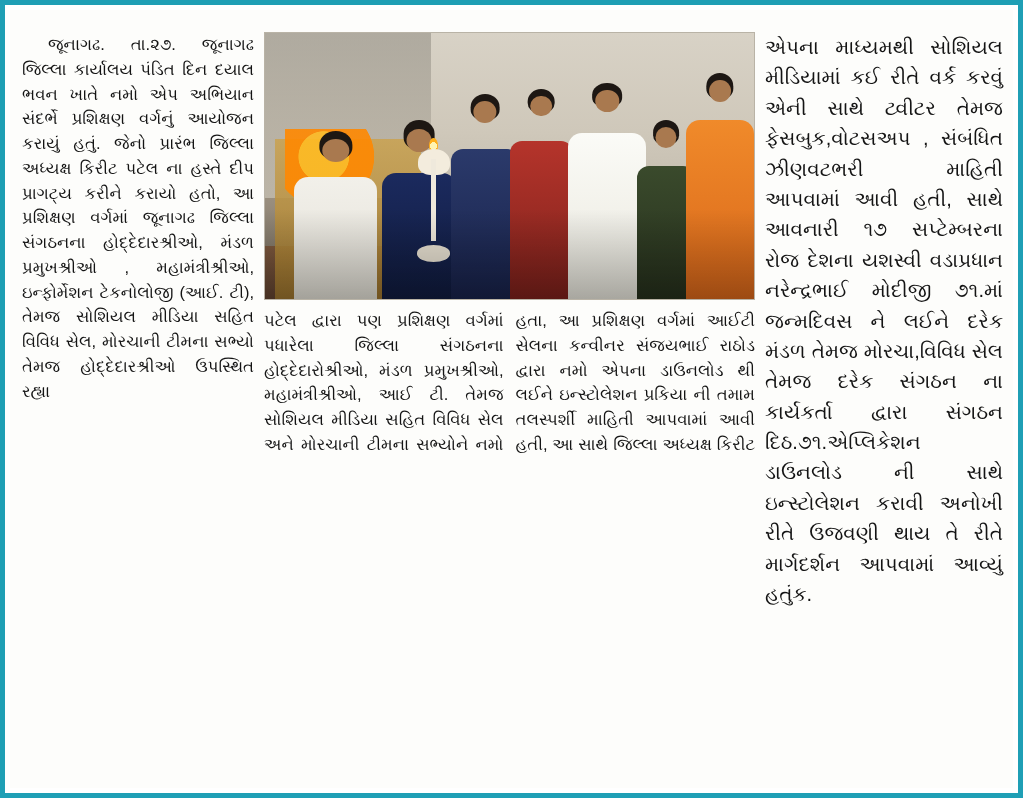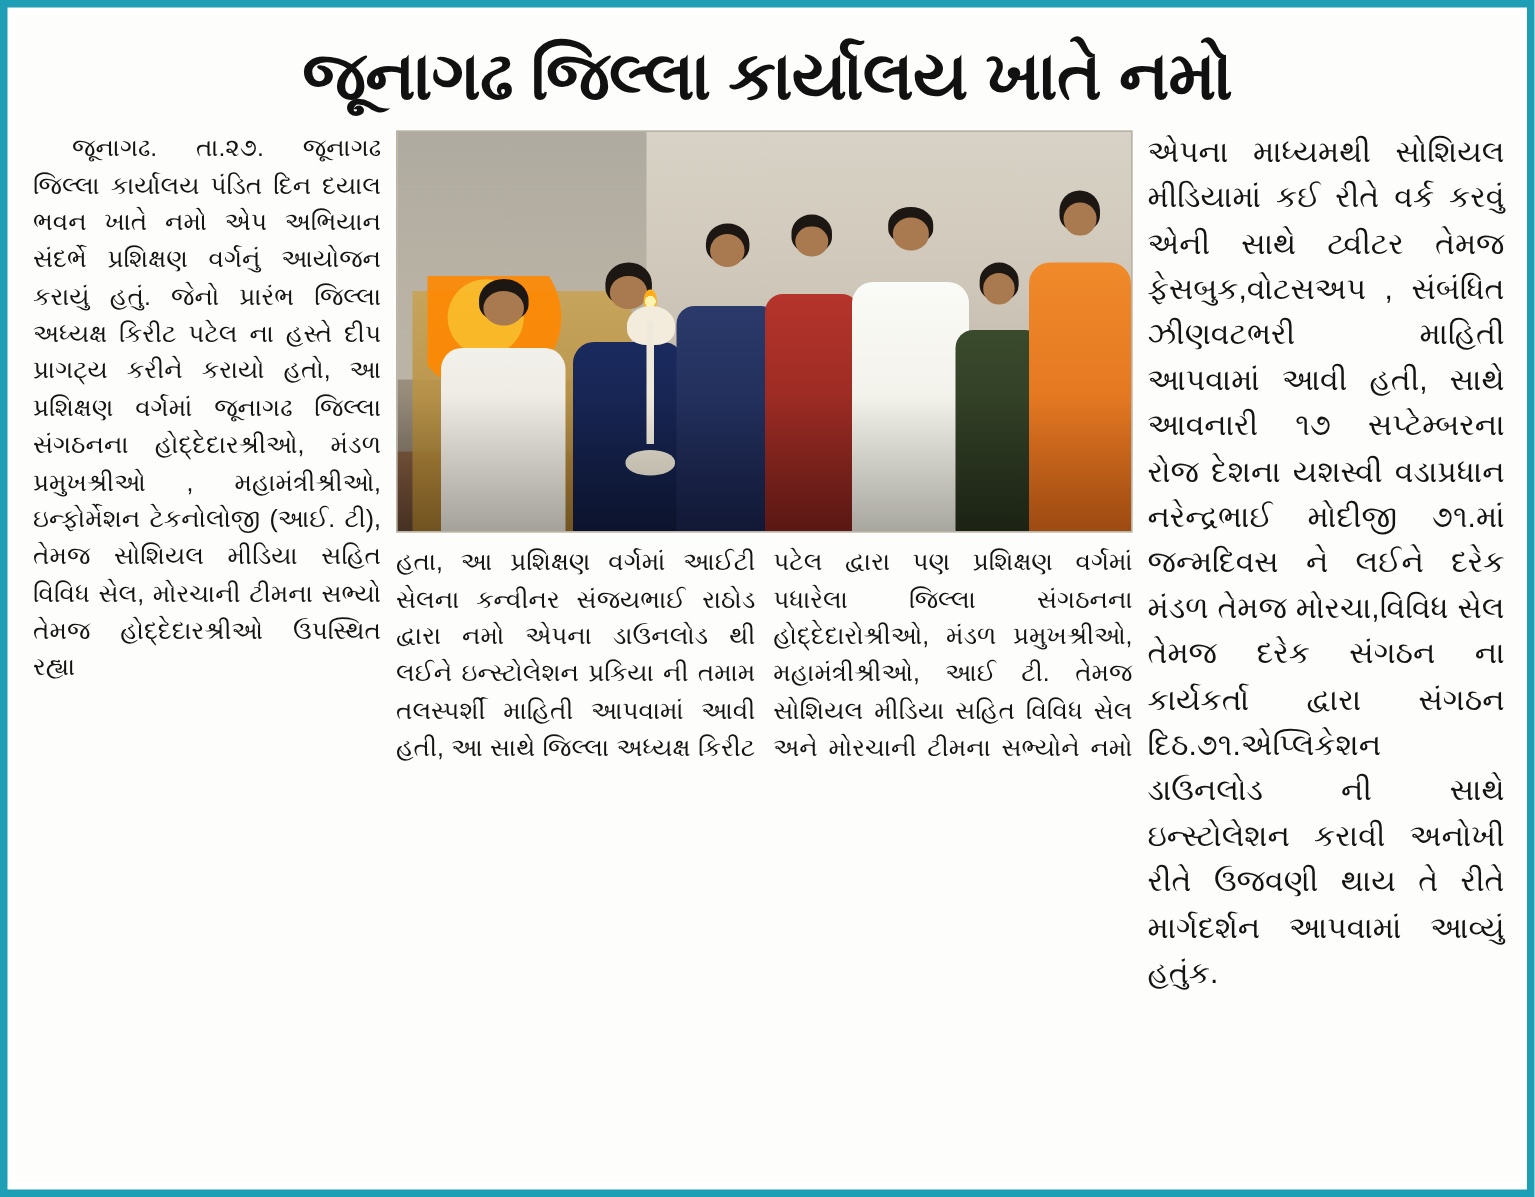"જૂનાગઢ જિલ્લા કાર્યાલય ખાતે નમો" div.line { html: <div>જૂનાગઢ જિલ્લા કાર્યાલય ખાતે નમો</div> -> none }
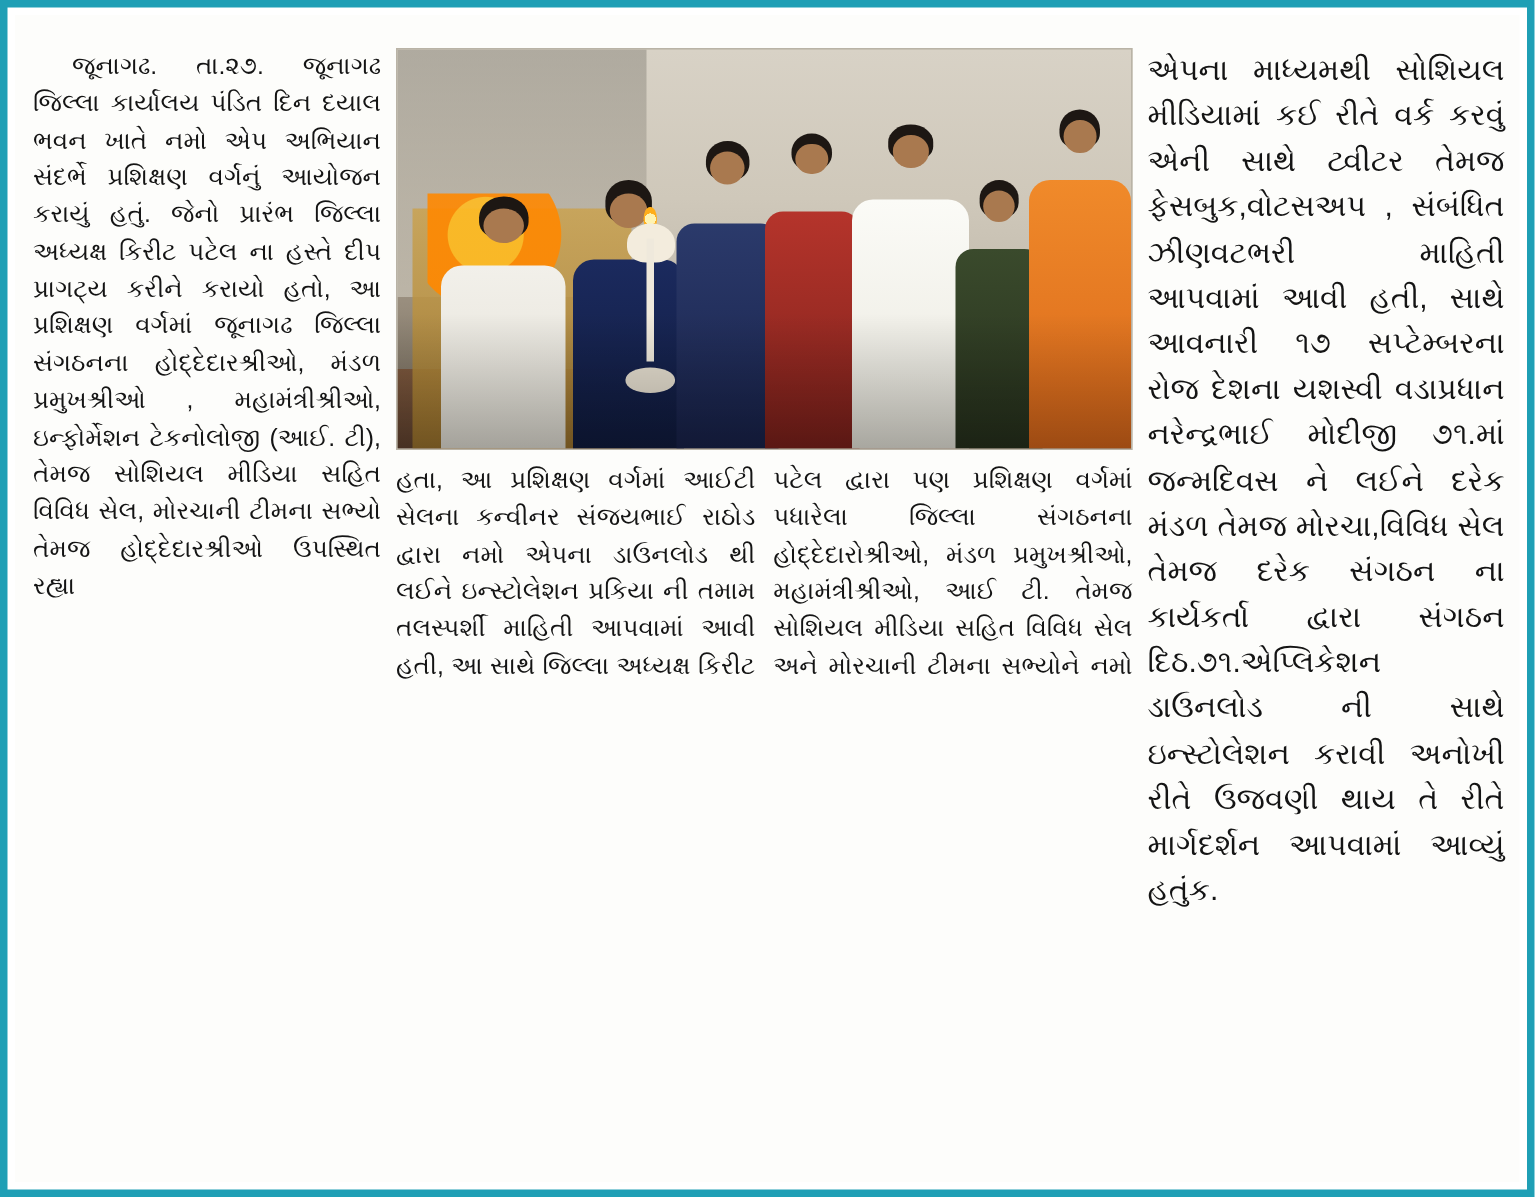"હતા, આ પ્રશિક્ષણ વર્ગમાં આઈટી" div.c { order: before "પટેલ દ્વારા પણ પ્રશિક્ષણ વર્ગમાં" -> after "પટેલ દ્વારા પણ પ્રશિક્ષણ વર્ગમાં" }
